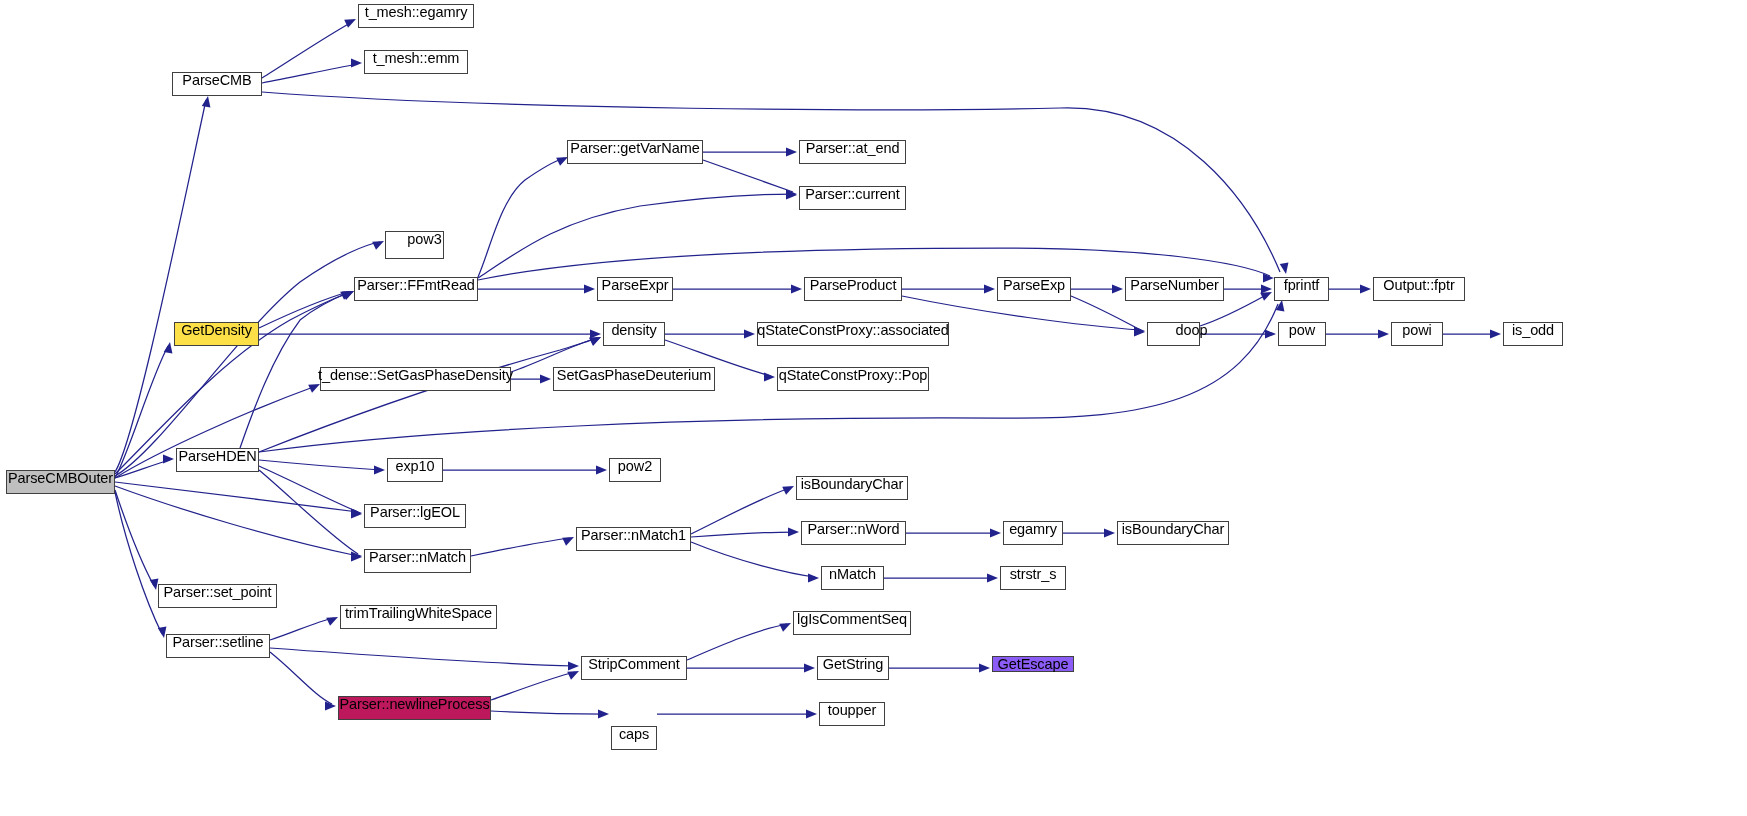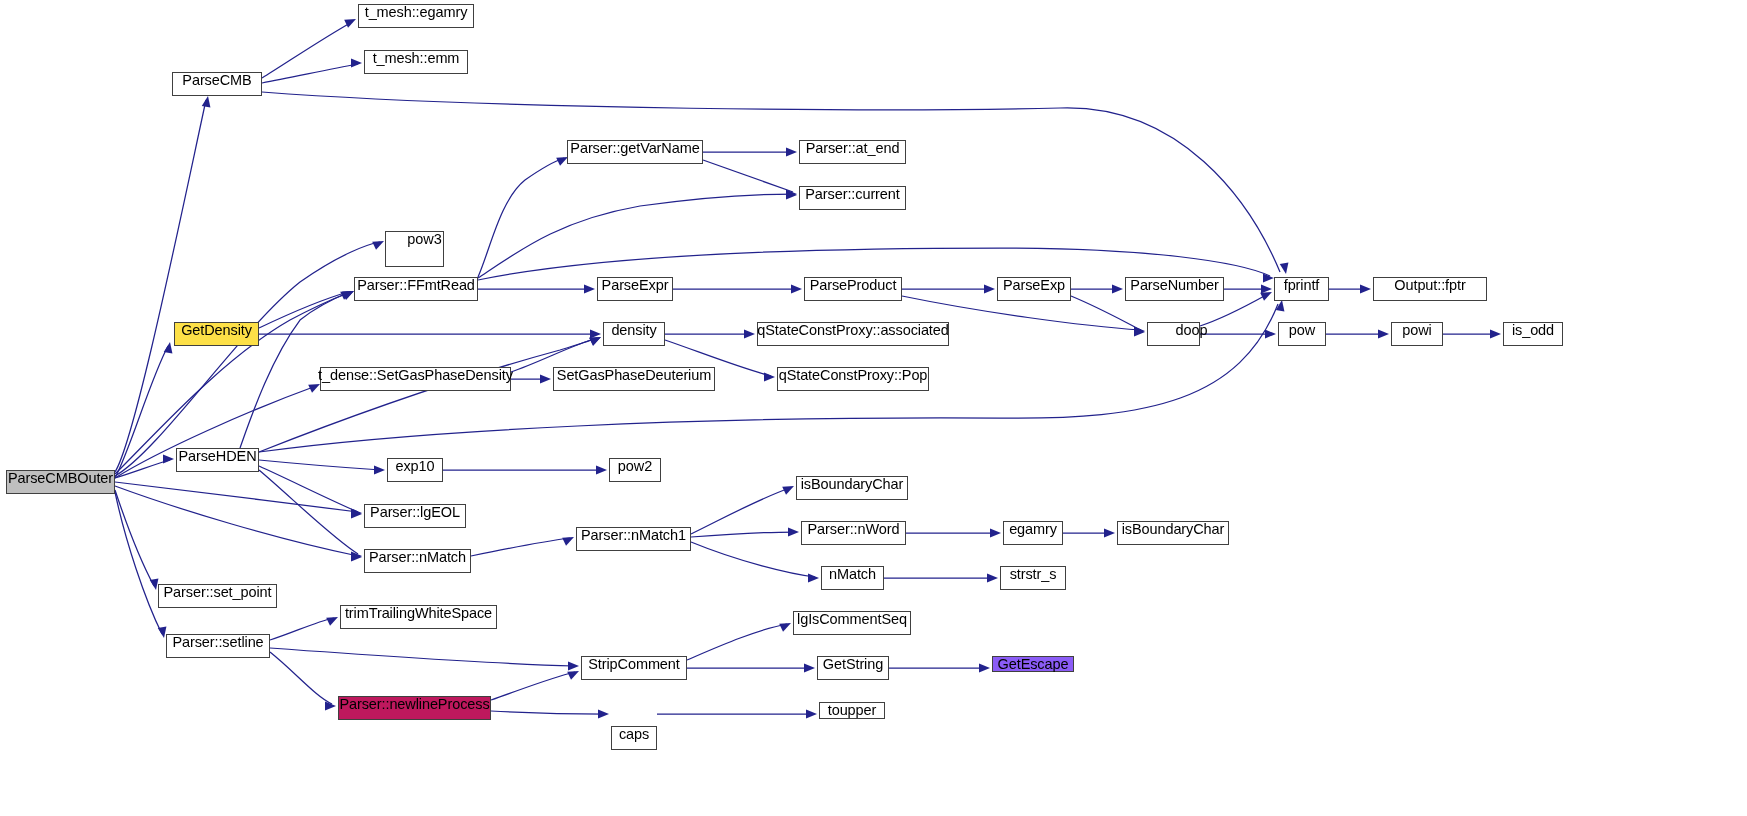"pow3" div.node { height: 36px -> 28px }
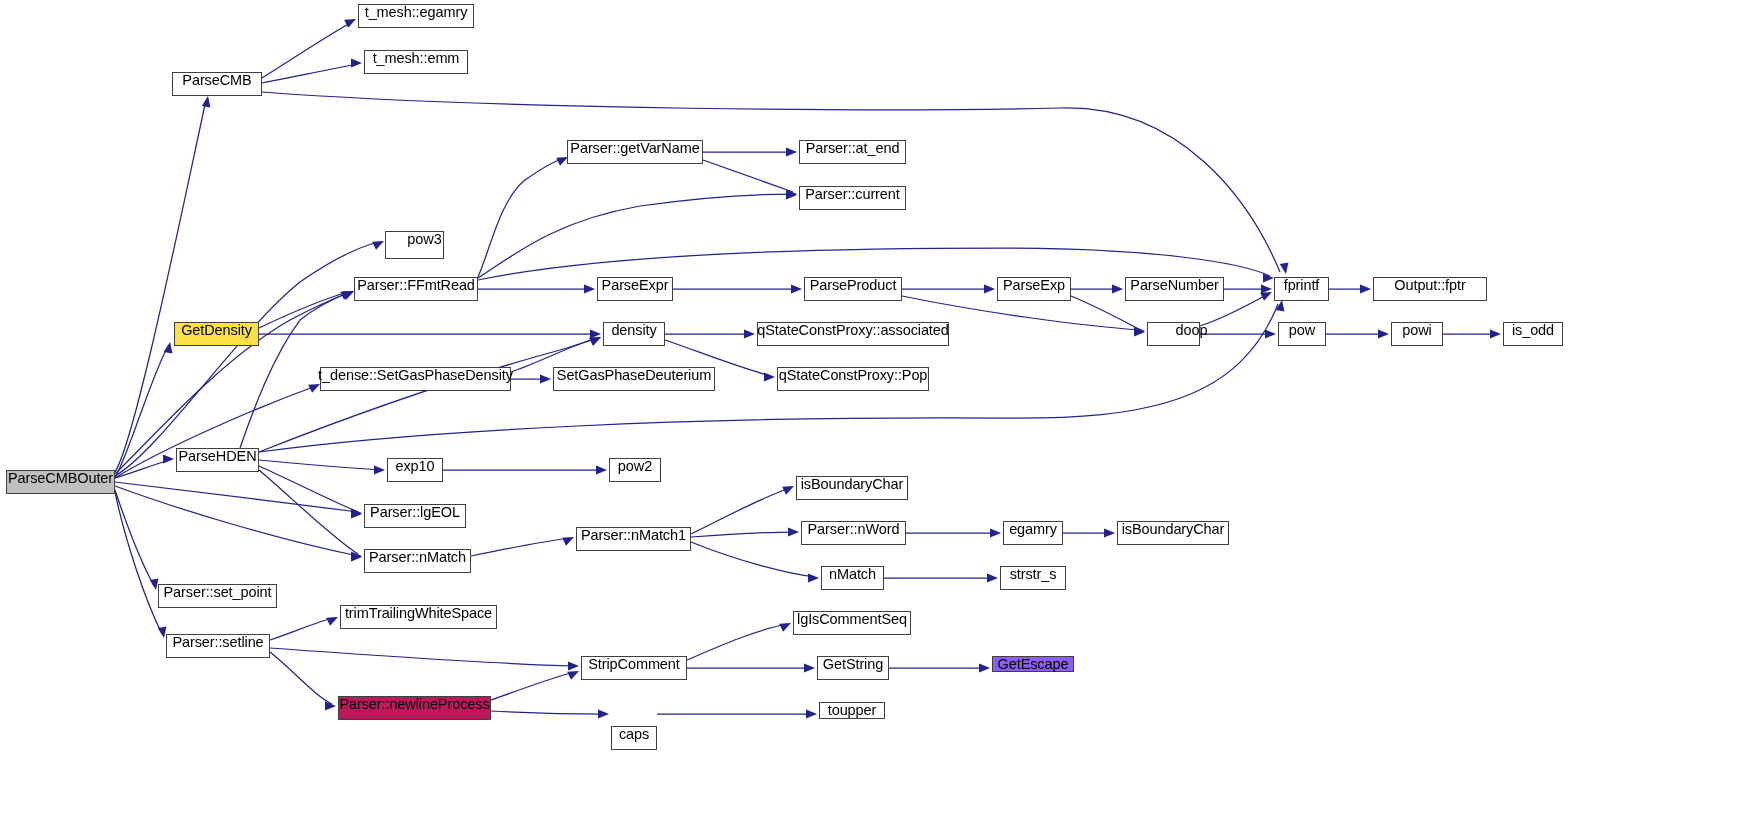"Output::fptr" div.node { width: 114px -> 92px }
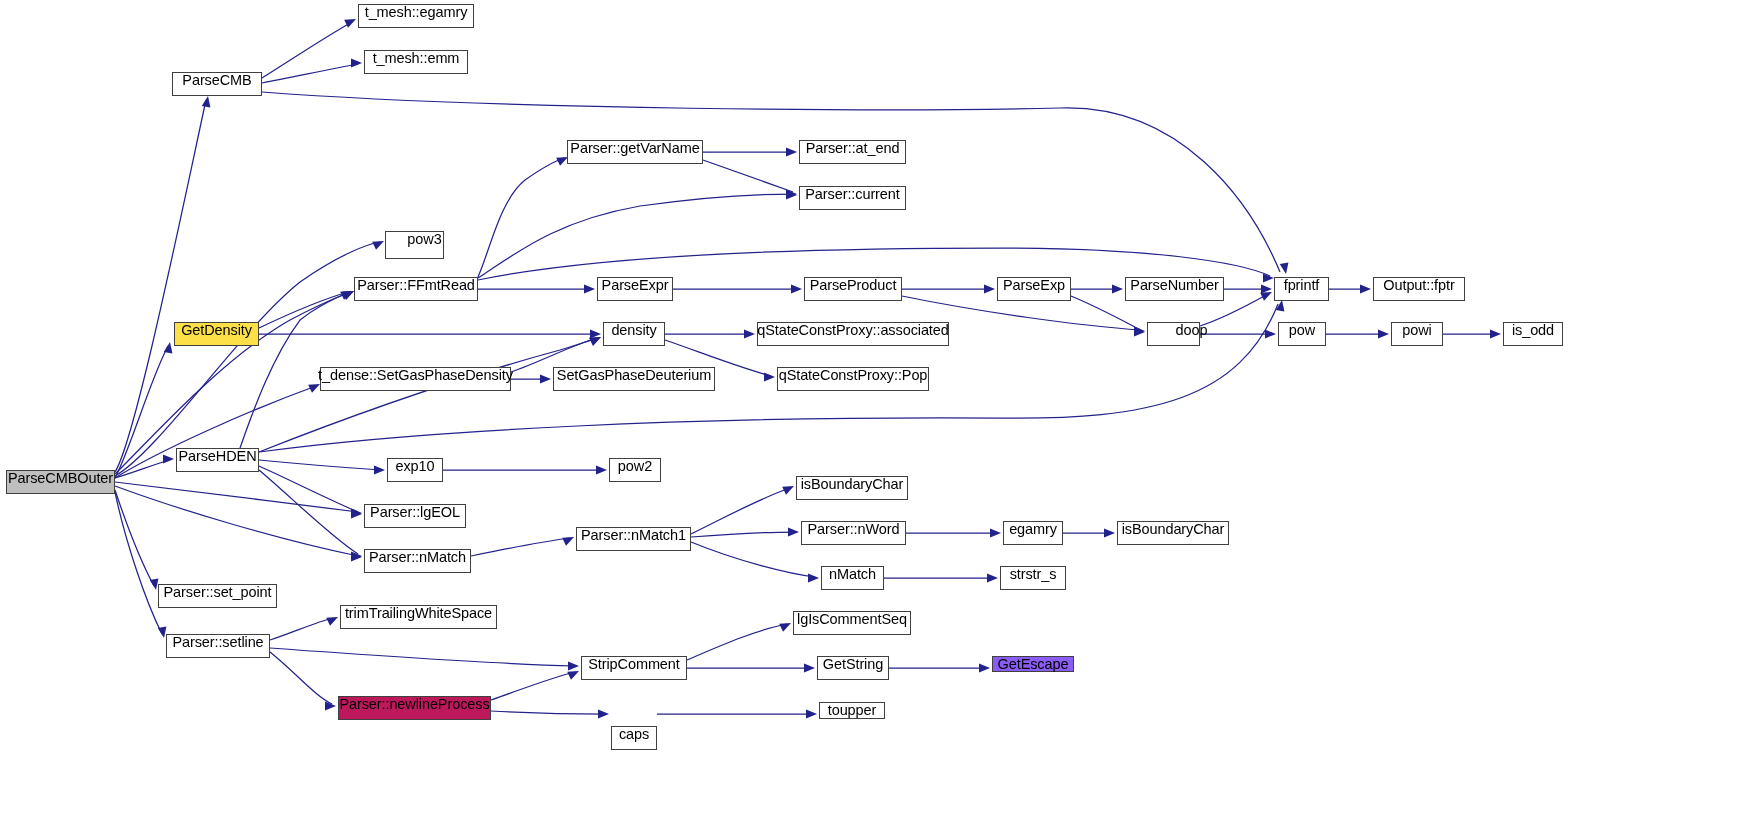"toupper" div.node { height: 17px -> 24px }
